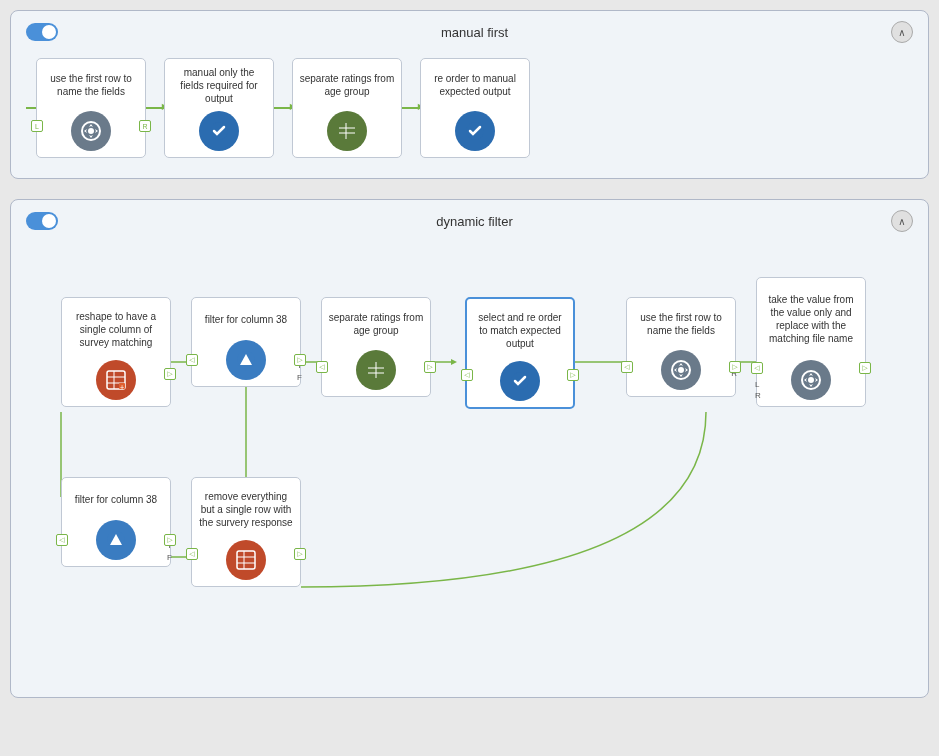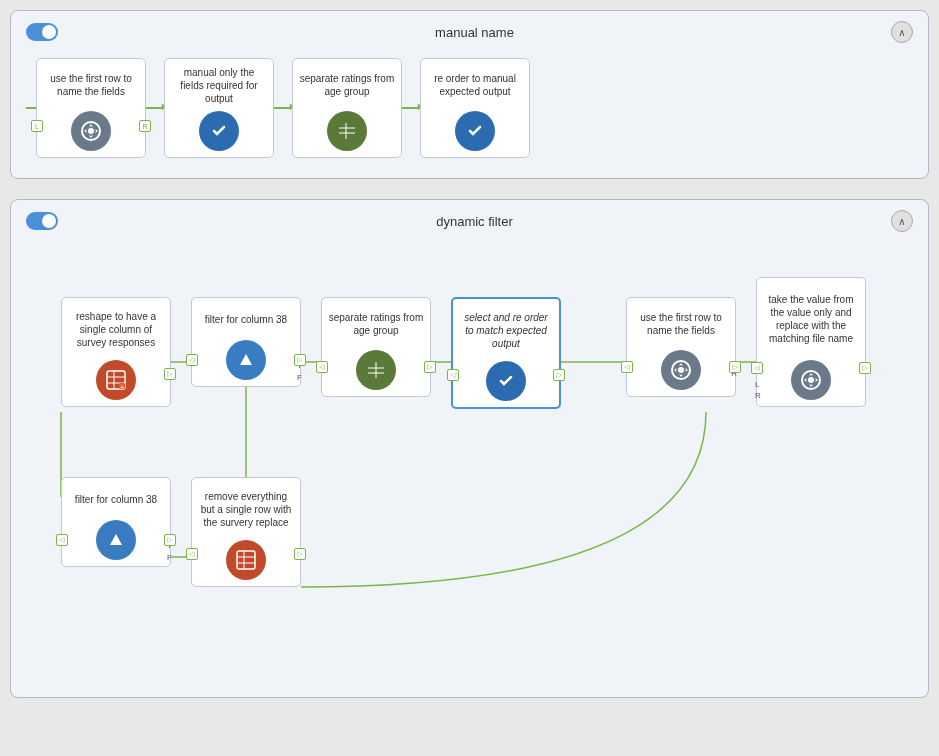"manual name" span.route-title { text: name -> first }
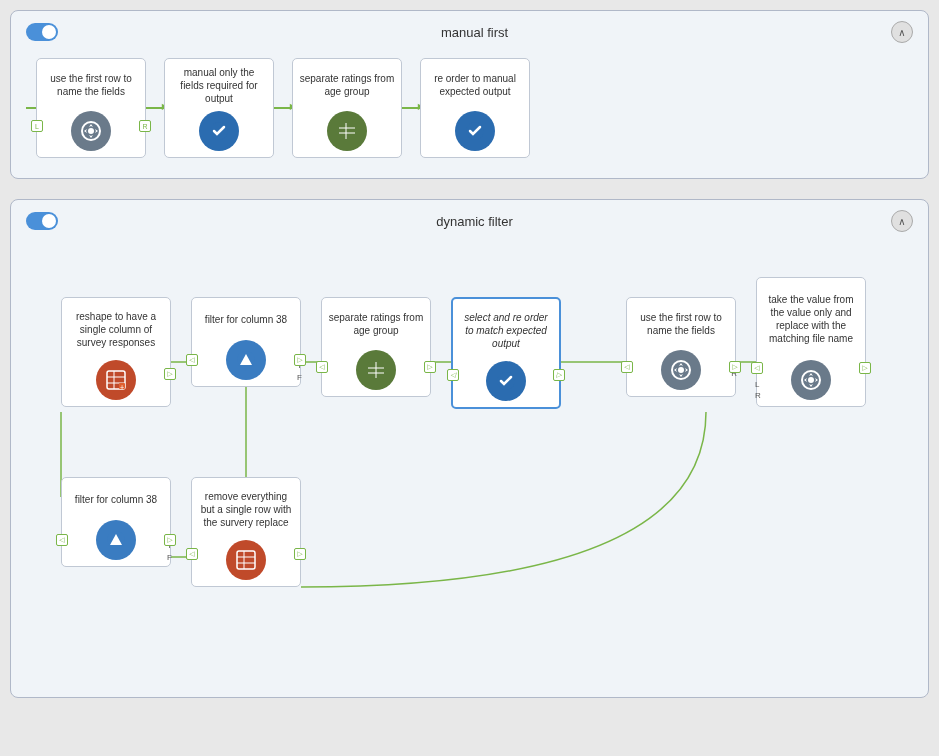"reshape to have a single" div.node-label { text: responses -> matching }
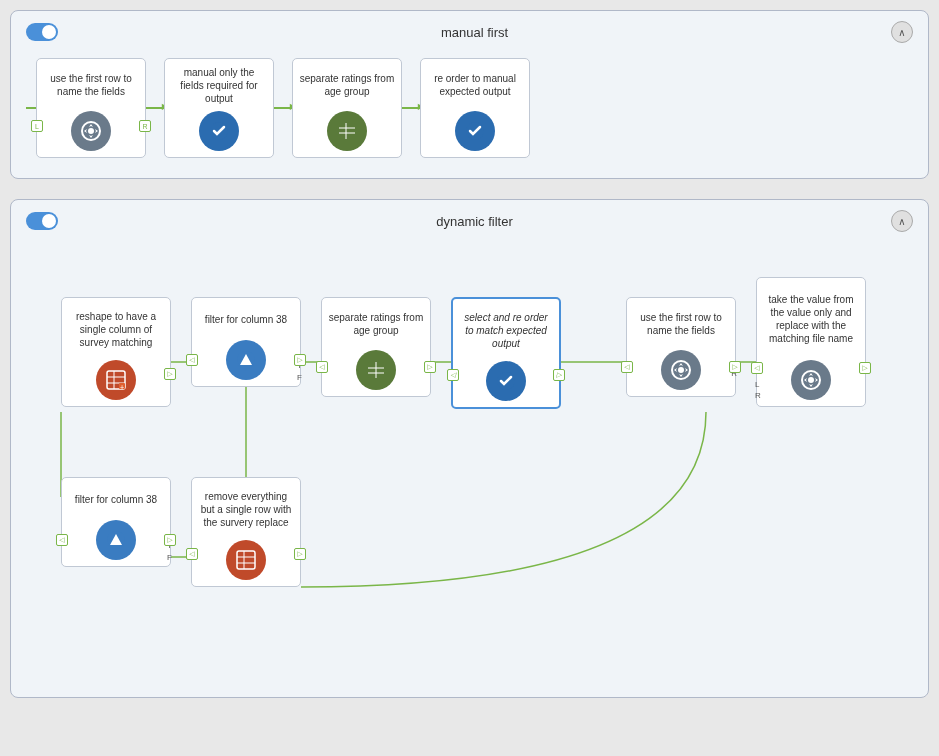"select and re order to" div.node-absolute { font-style: italic -> none; left: 425px -> 439px }
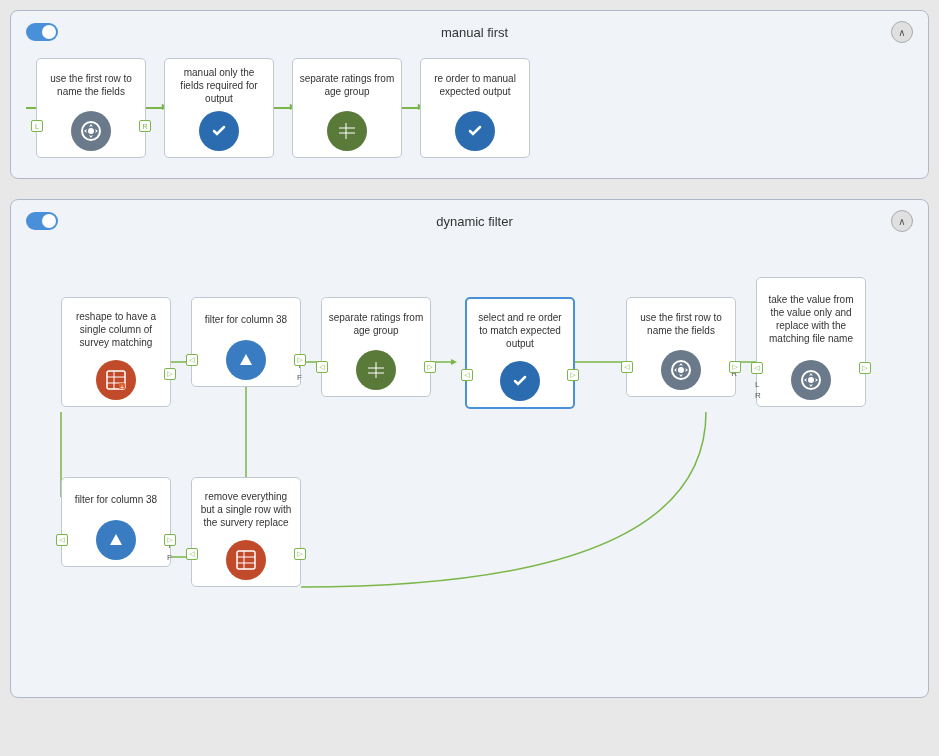"remove everything but a single" div.node-label { text: replace -> response }
